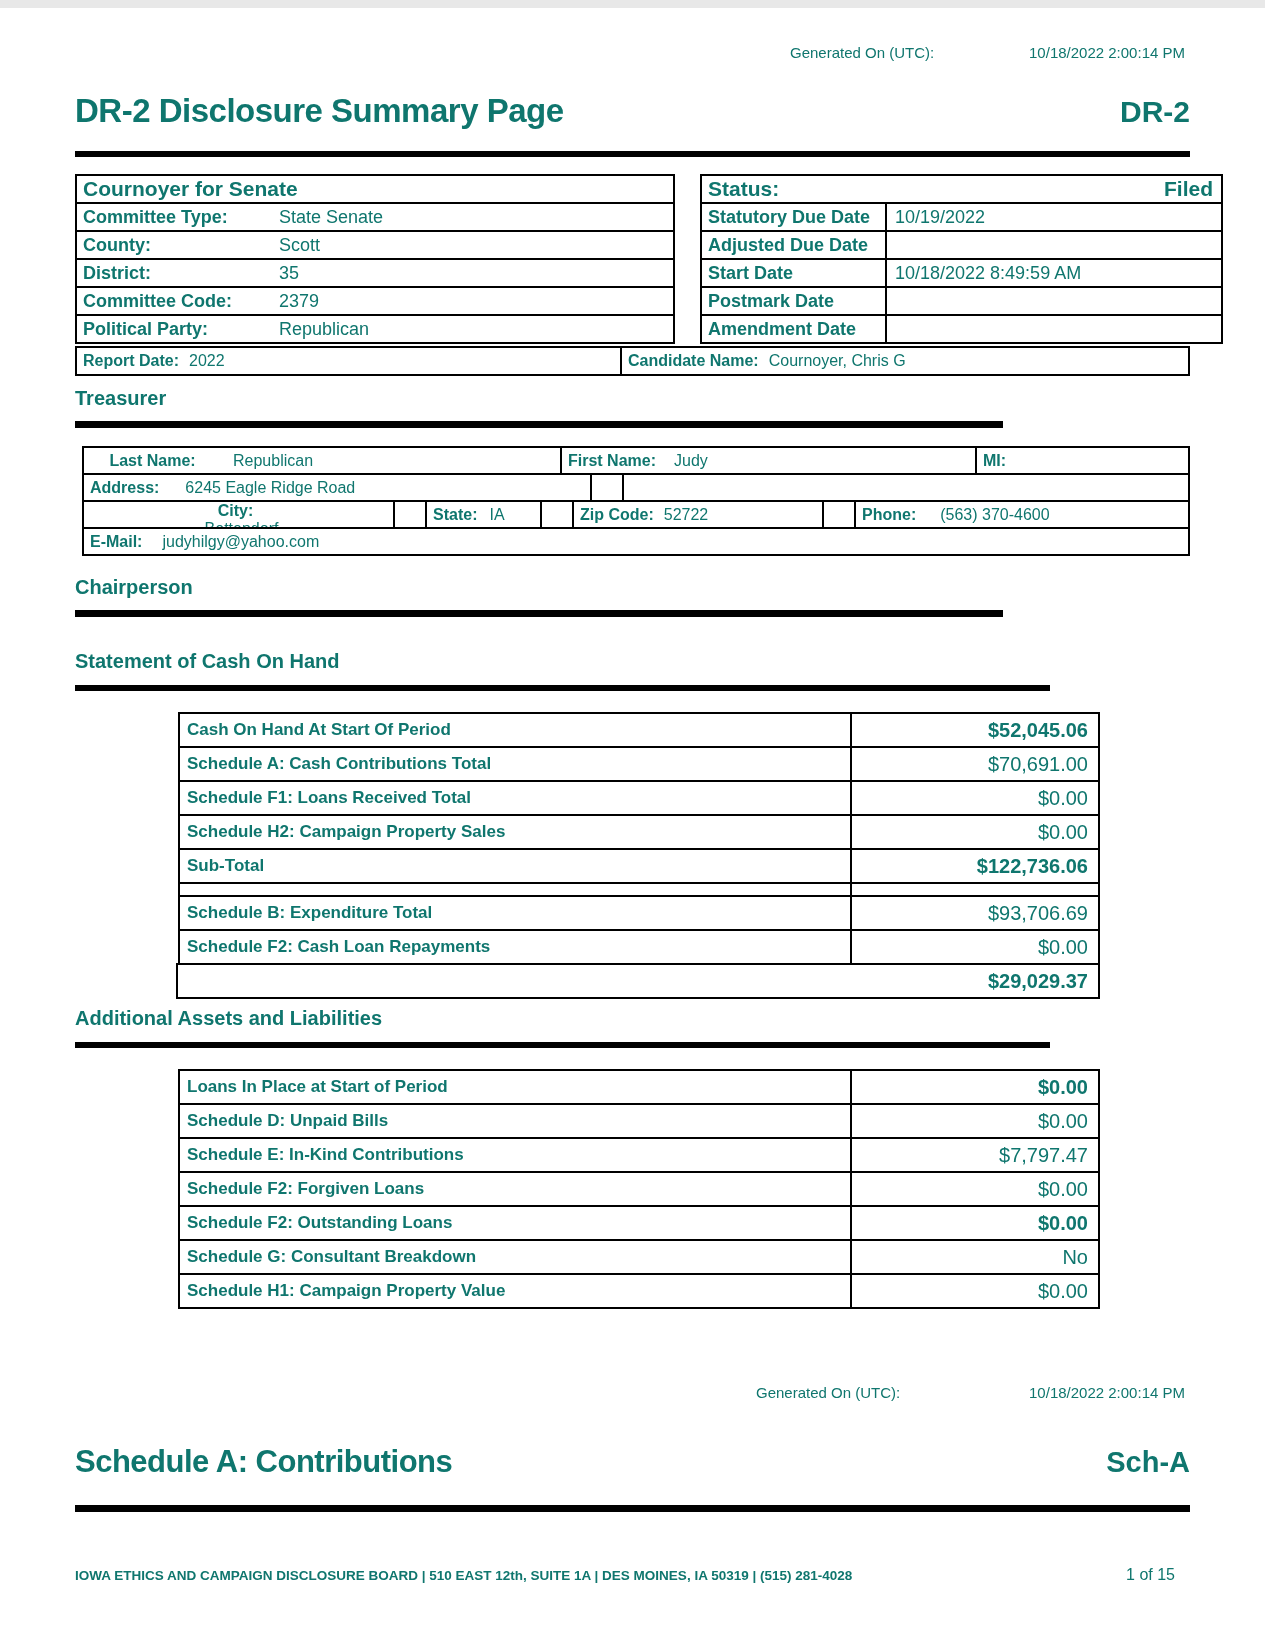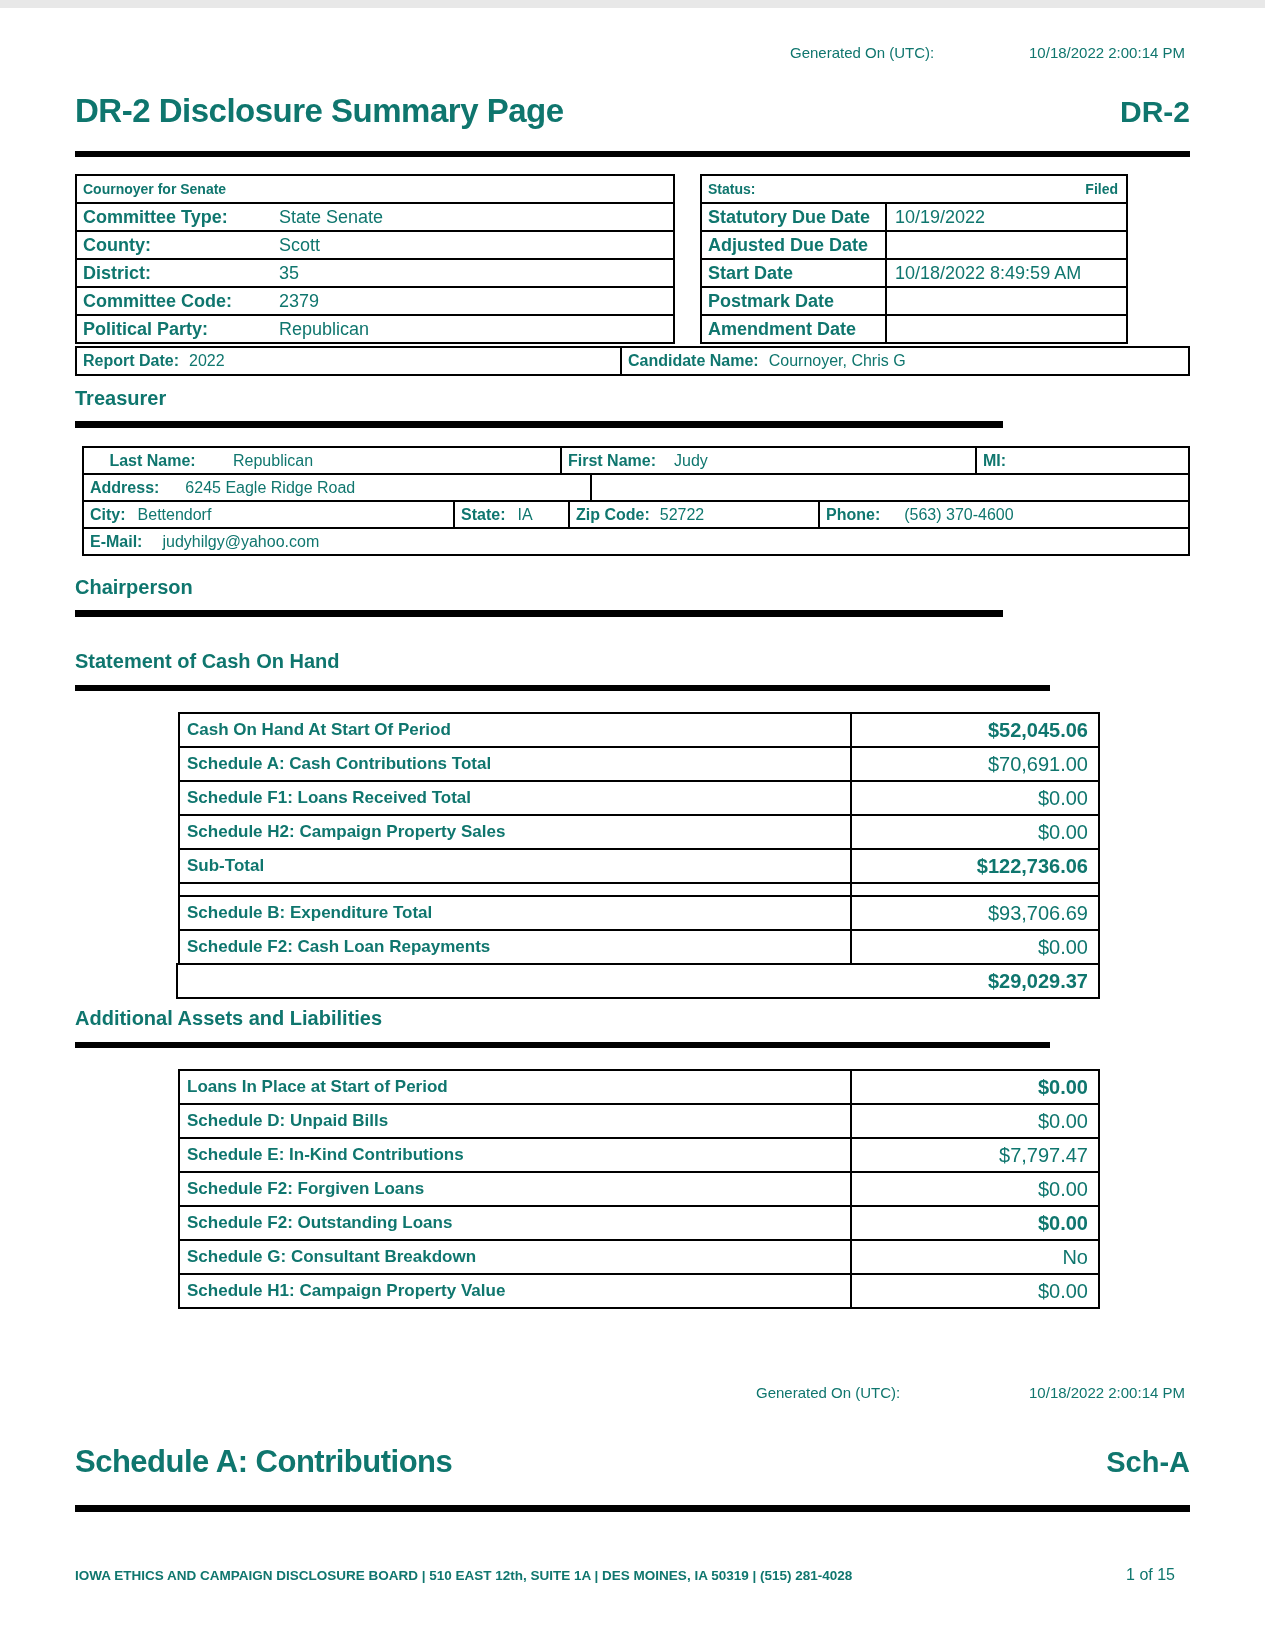"Cournoyer for Senate" .kv-table .hdr { font-size: 14px -> 21px }
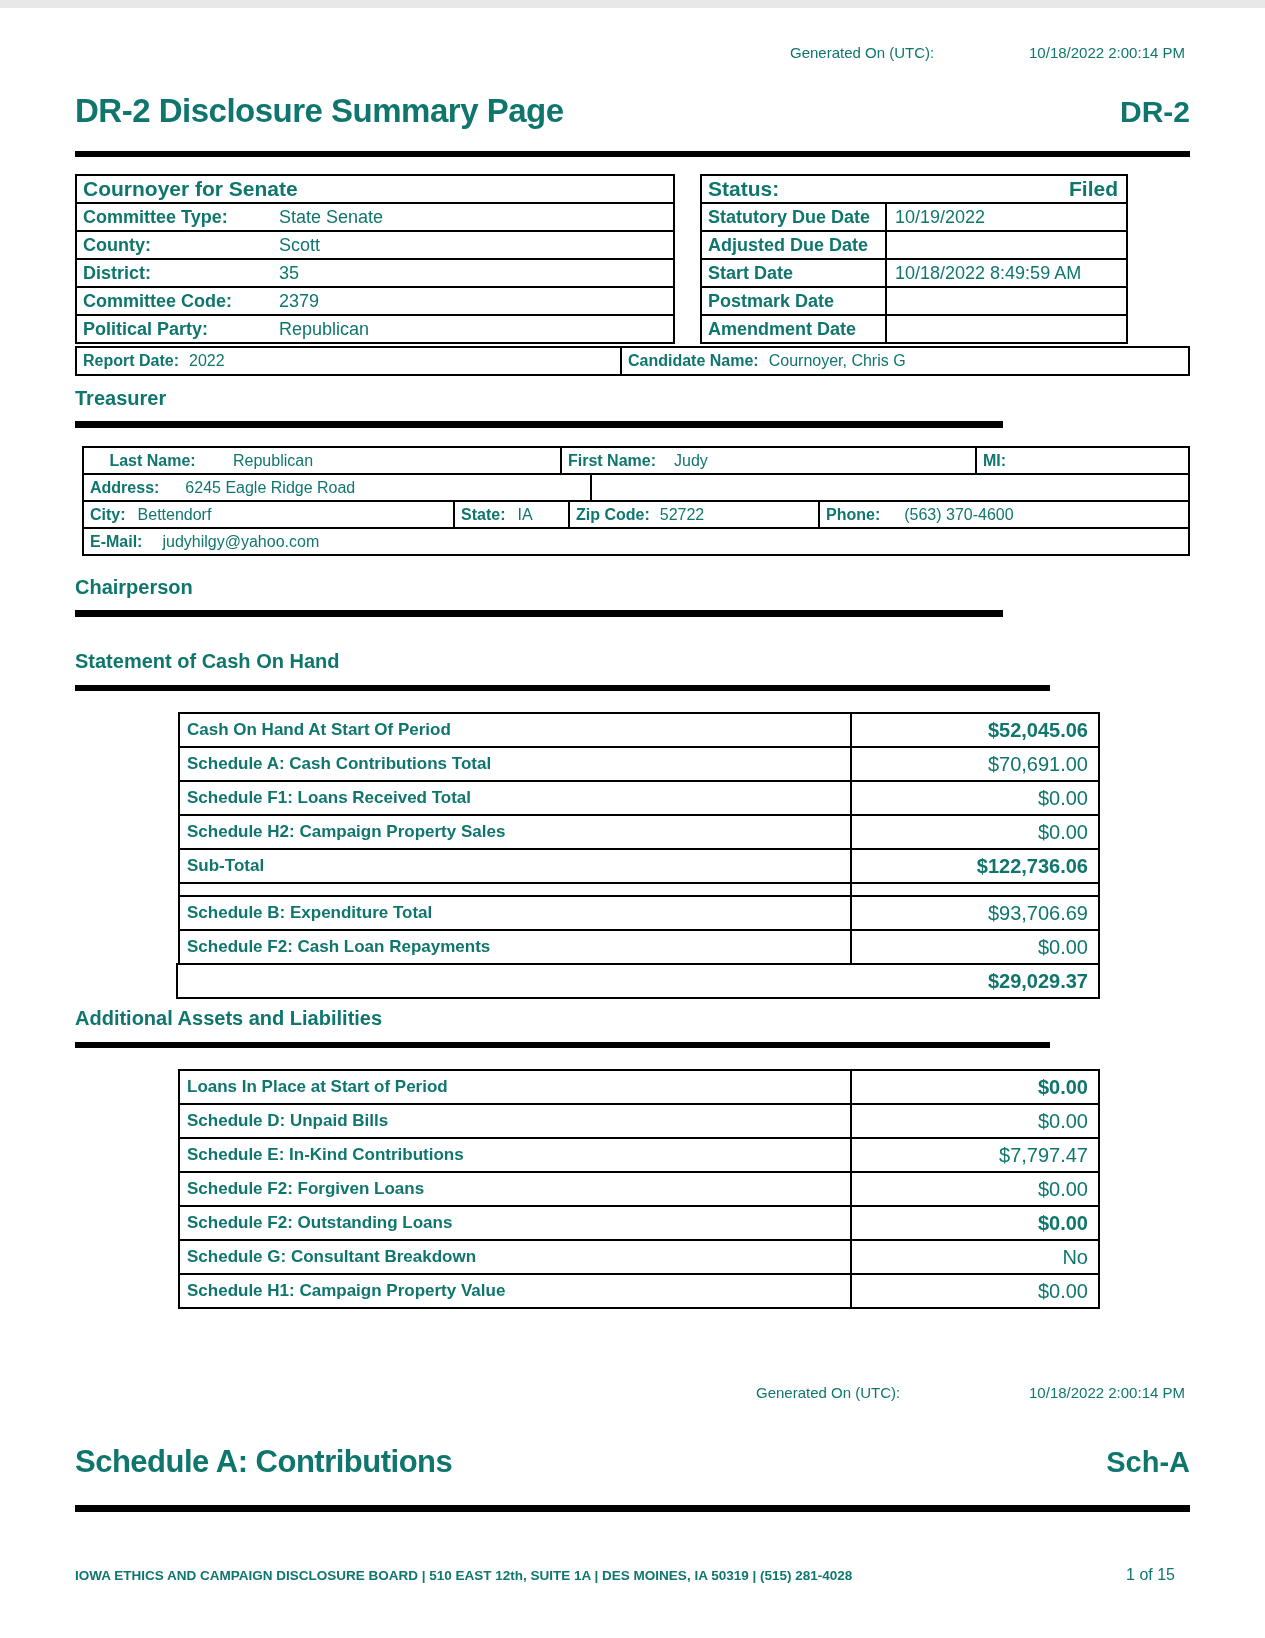"Status:" div.abs { width: 428px -> 523px }
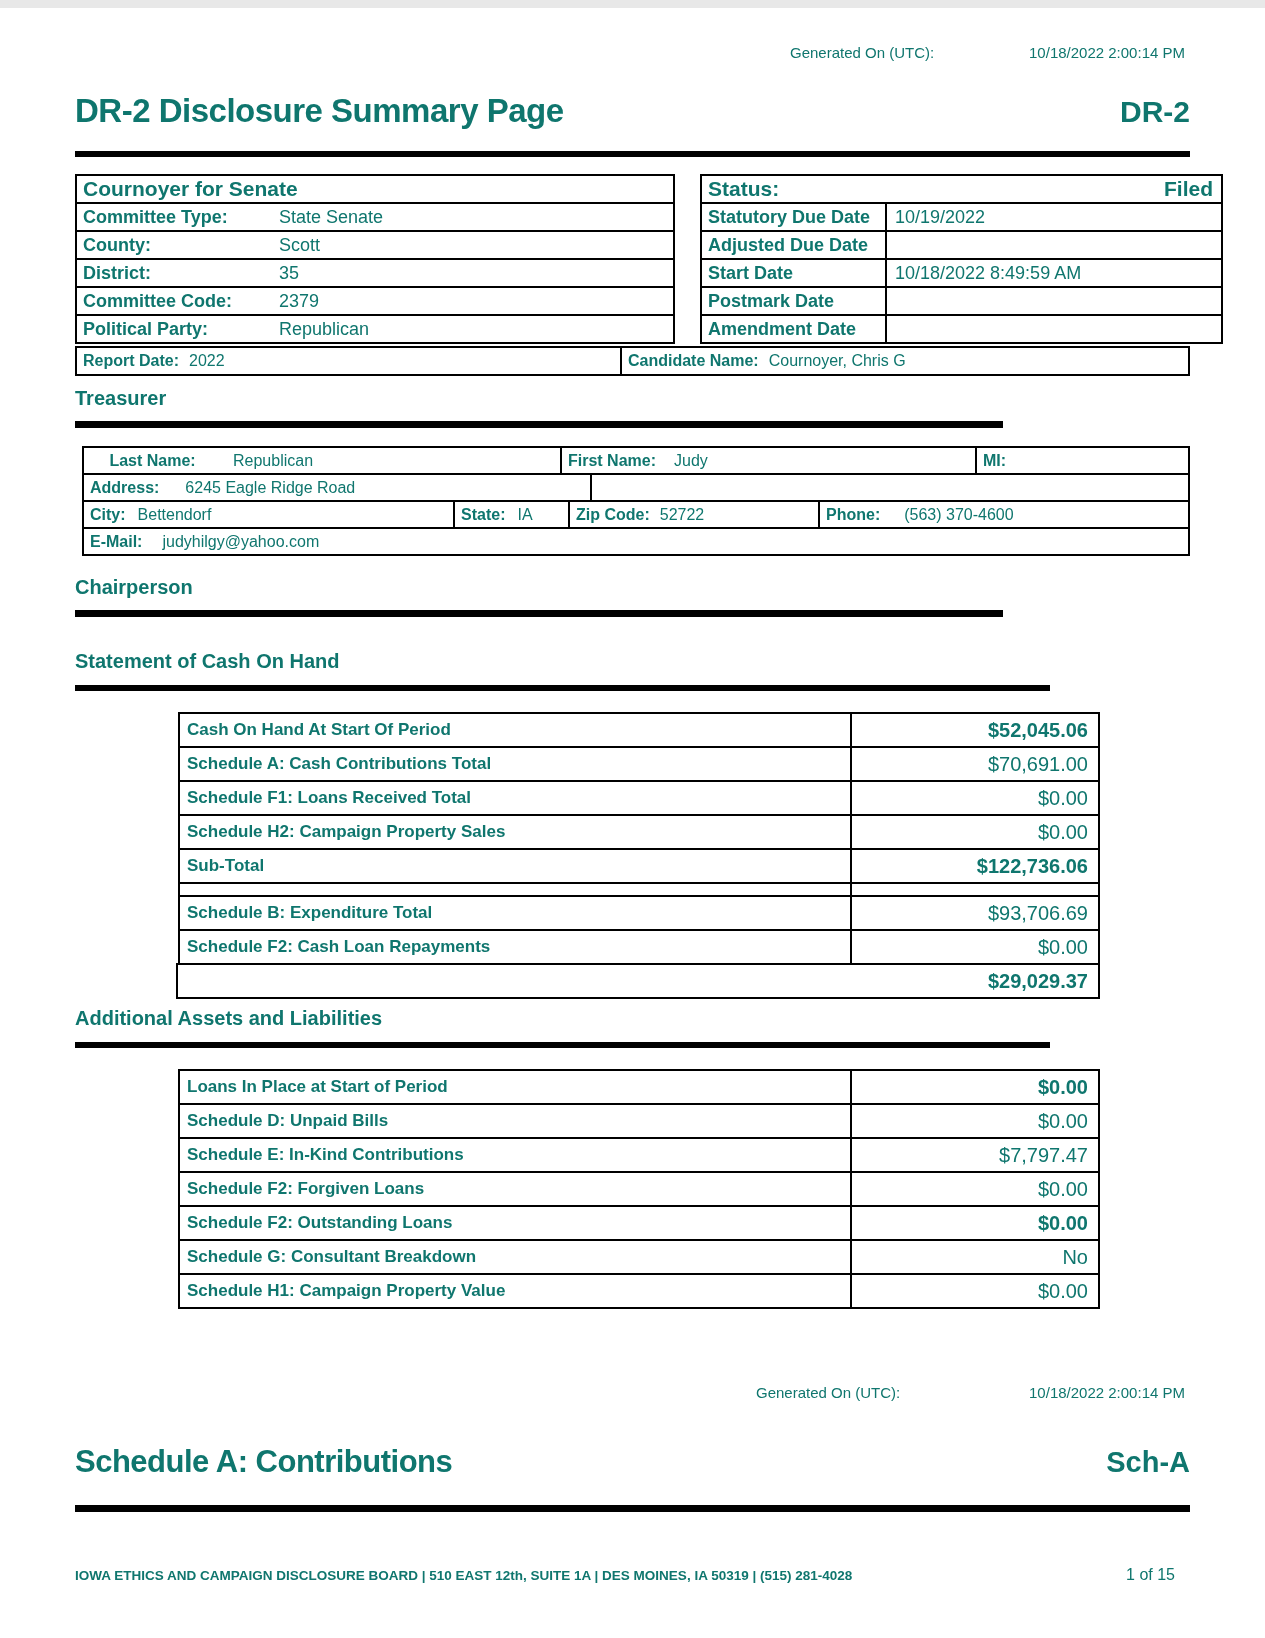"Address:" .t-row + .t-row { gap: none -> 32px }
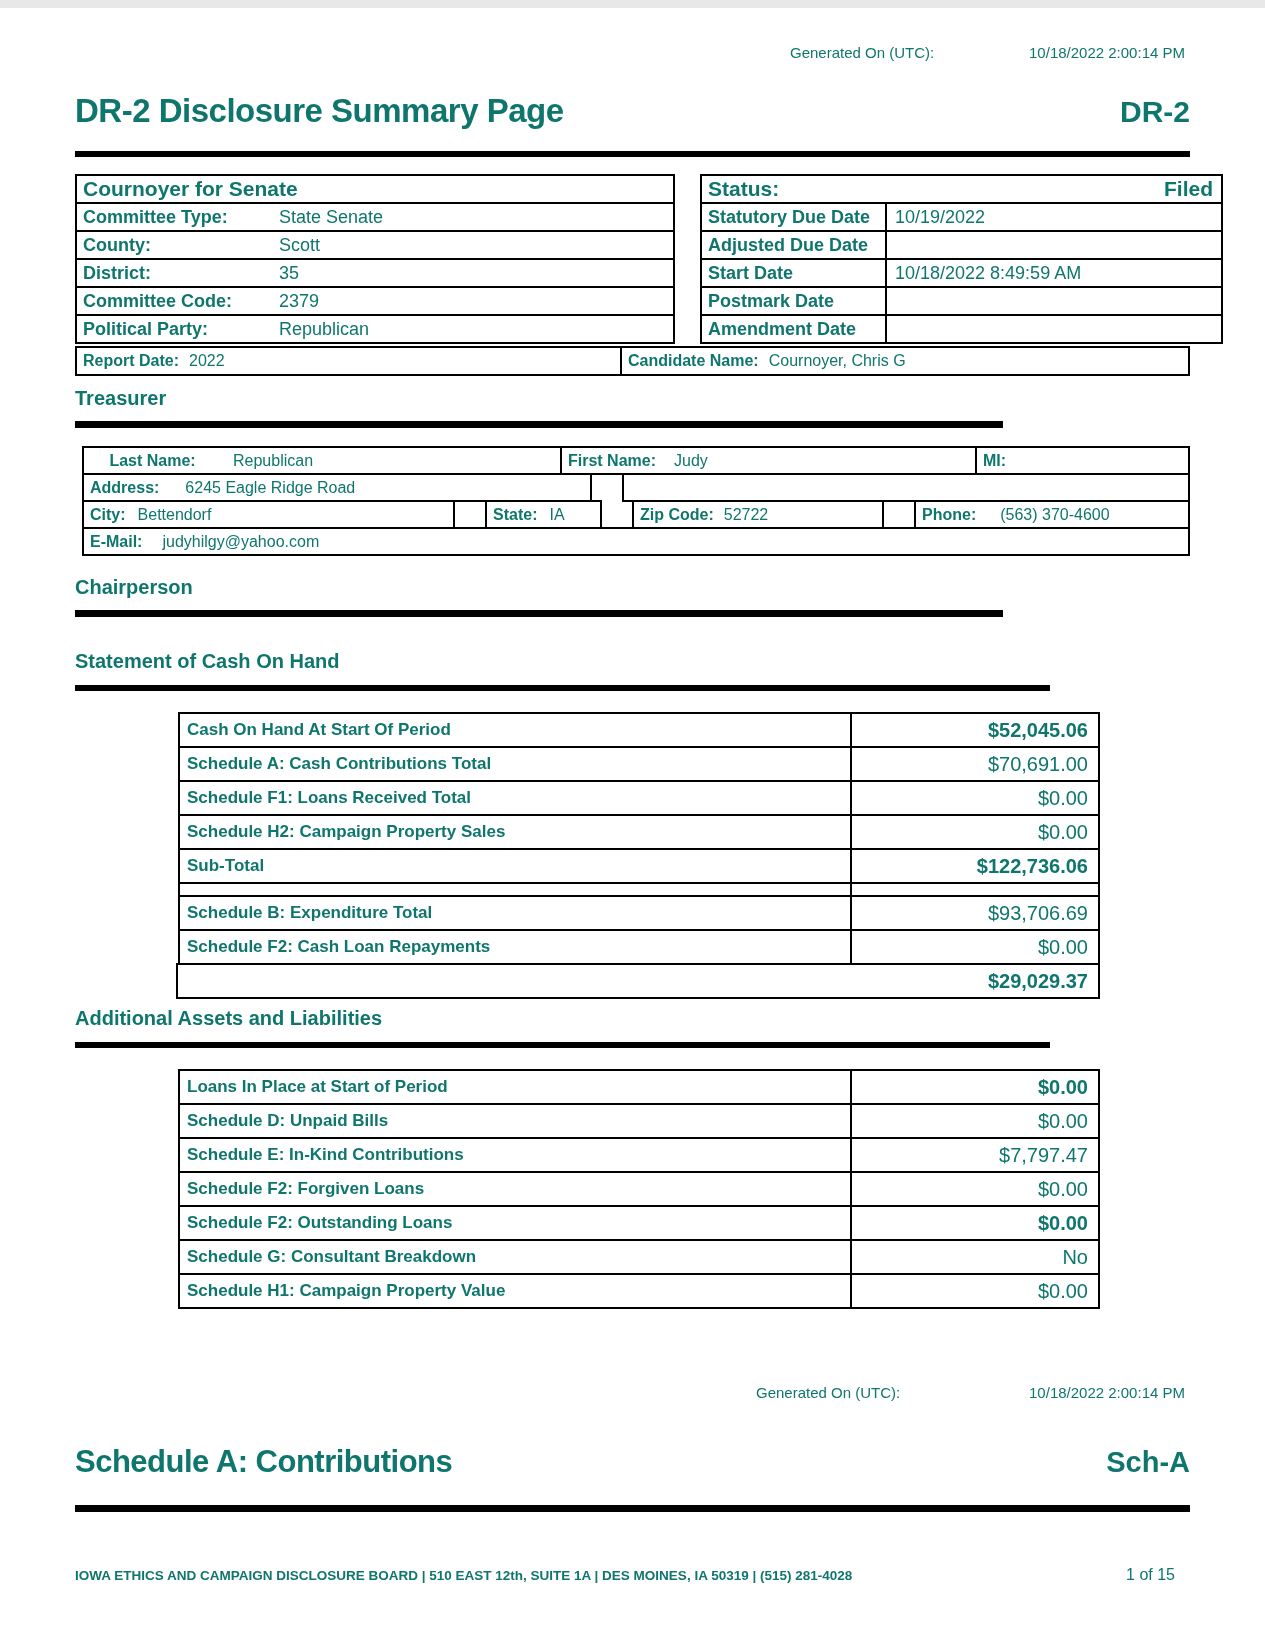"City:" div.t-cell { flex-direction: none -> column; width: 373px -> 313px }
